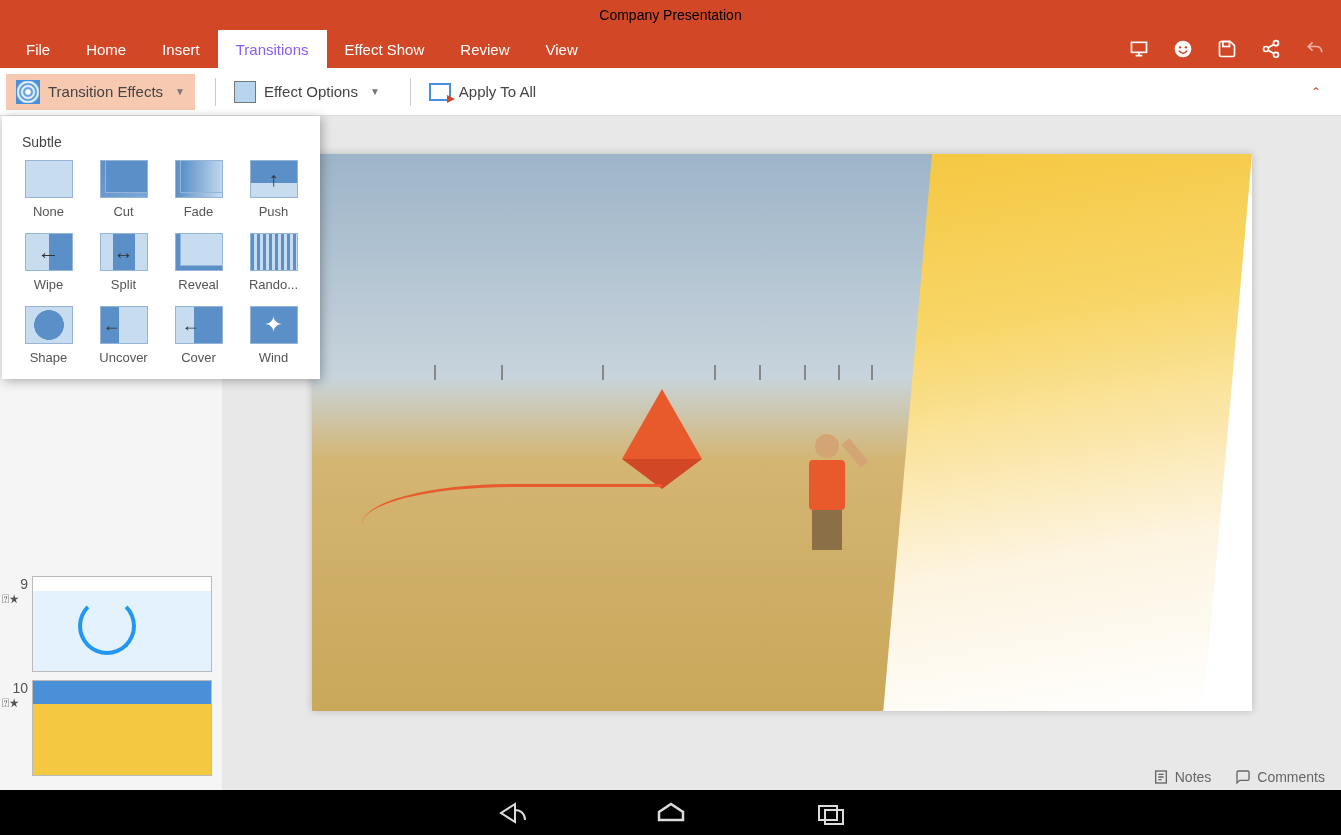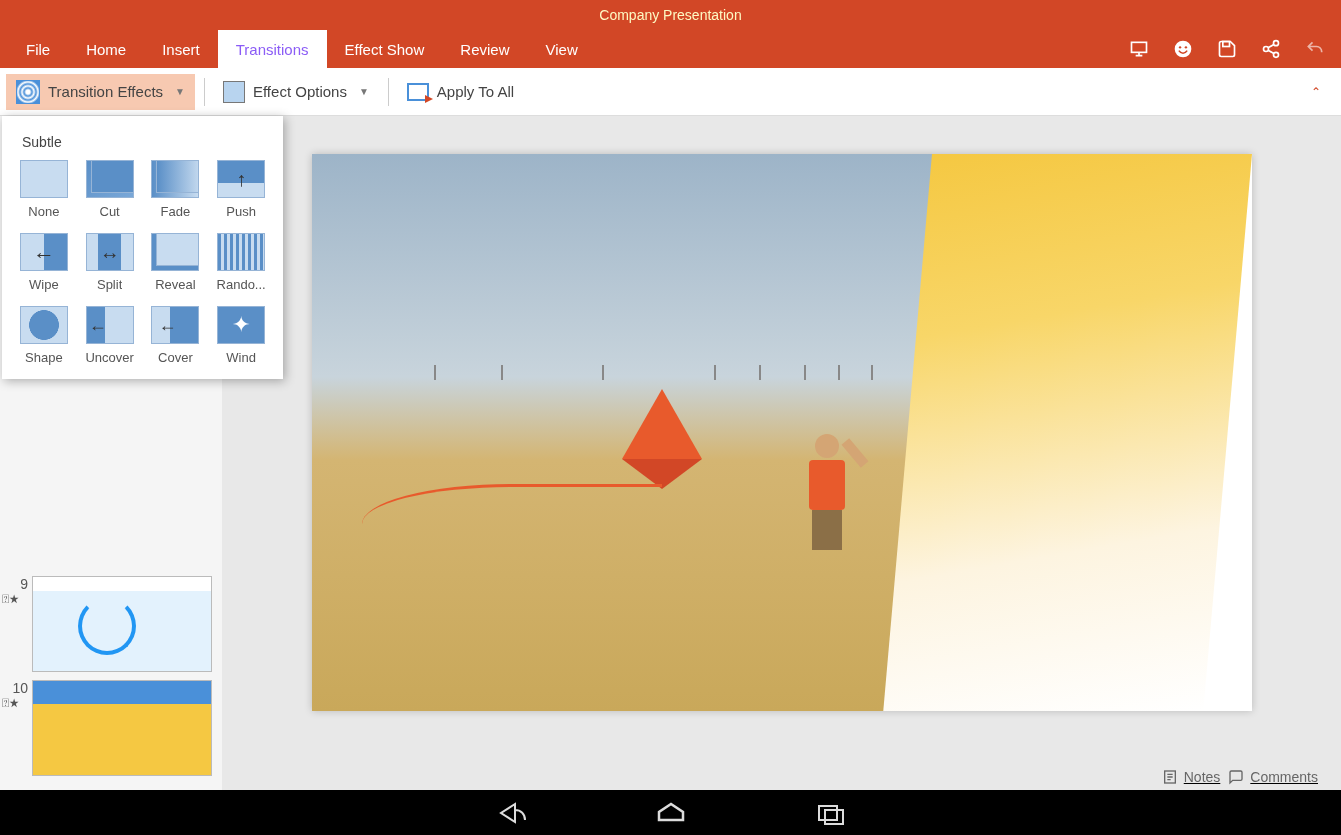"Company Presentation" .title-bar { color: #fef9c3 -> #000000 }
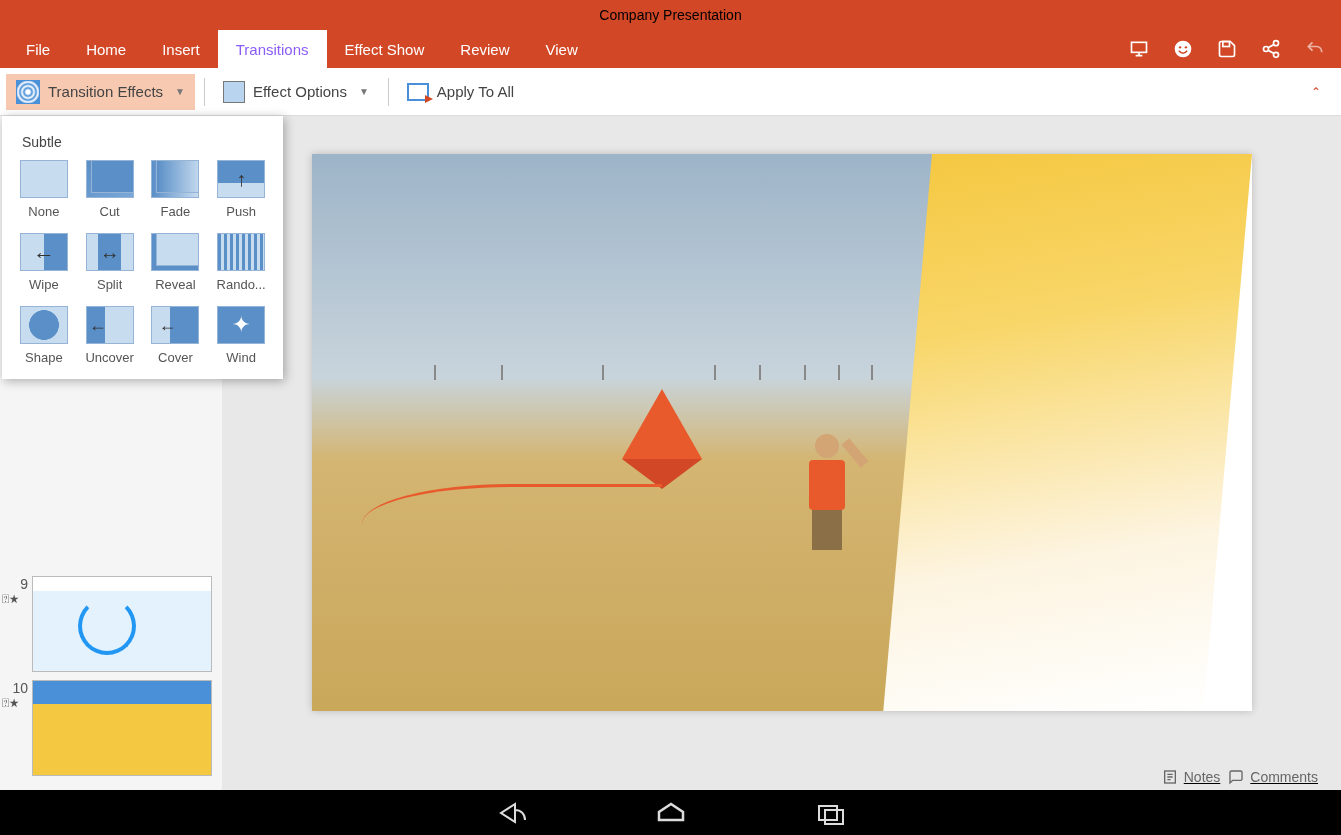"Transition Effects" .toolbar-btn { margin-right: 1px -> 12px }
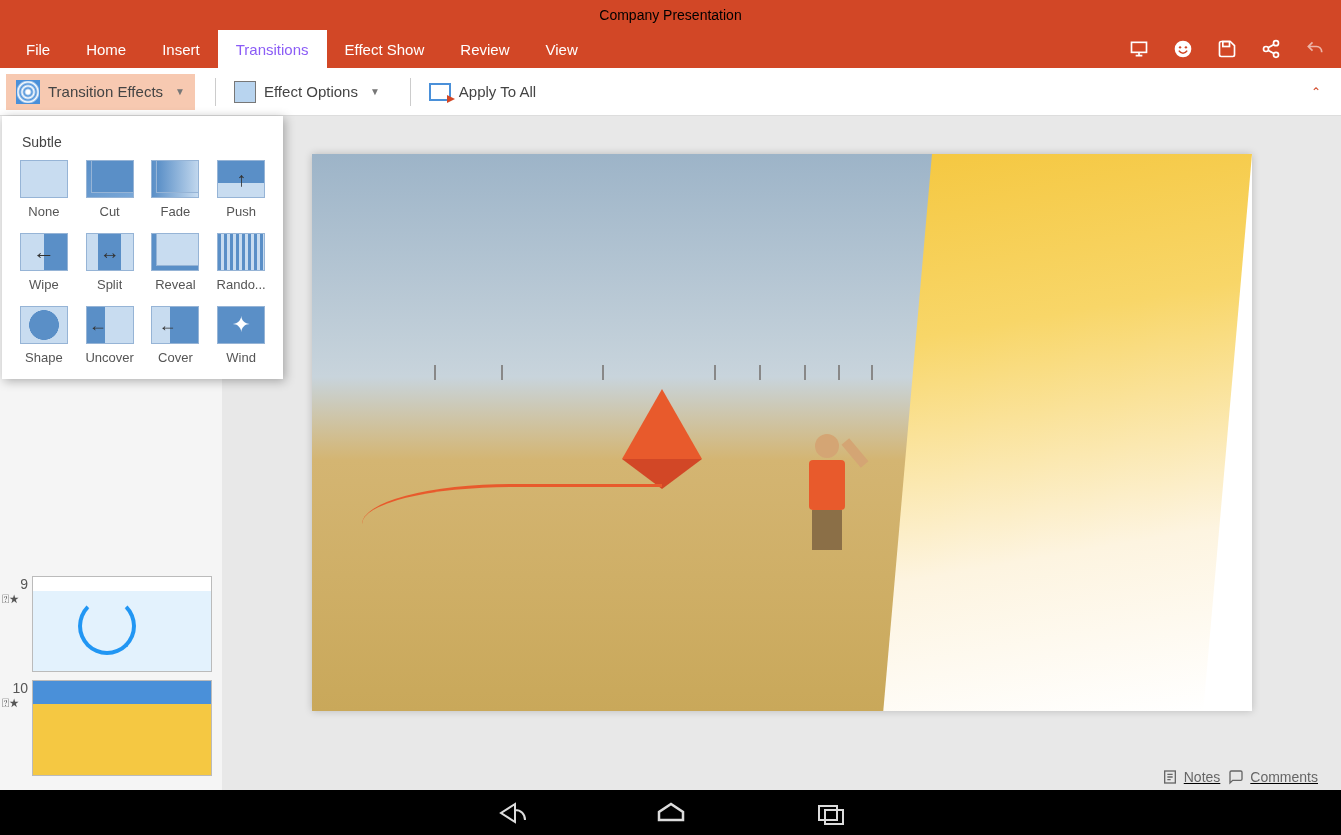"Subtle" .dropdown { width: 281px -> 318px }
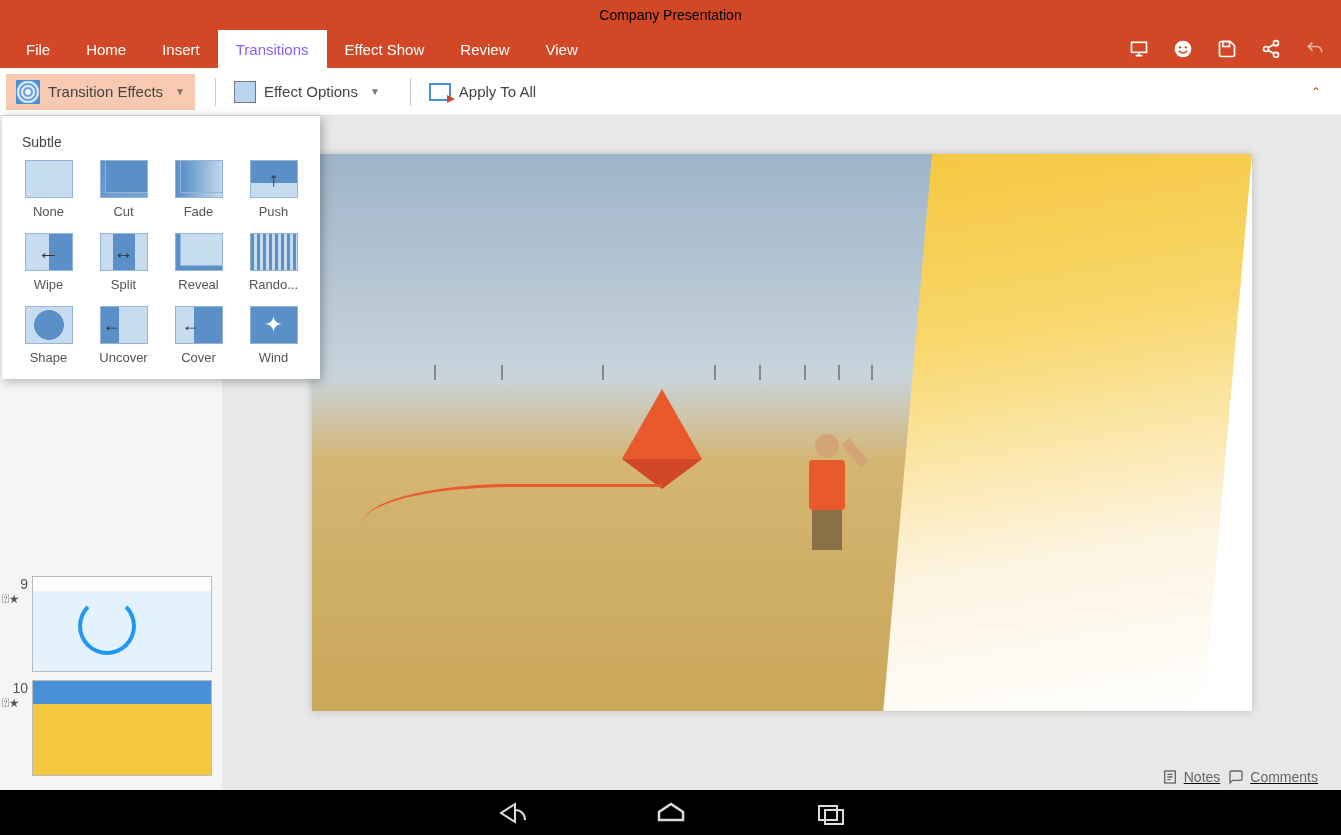"Notes" .status-right { gap: 8px -> 24px; right: 23px -> 16px; text-decoration: underline -> none }
